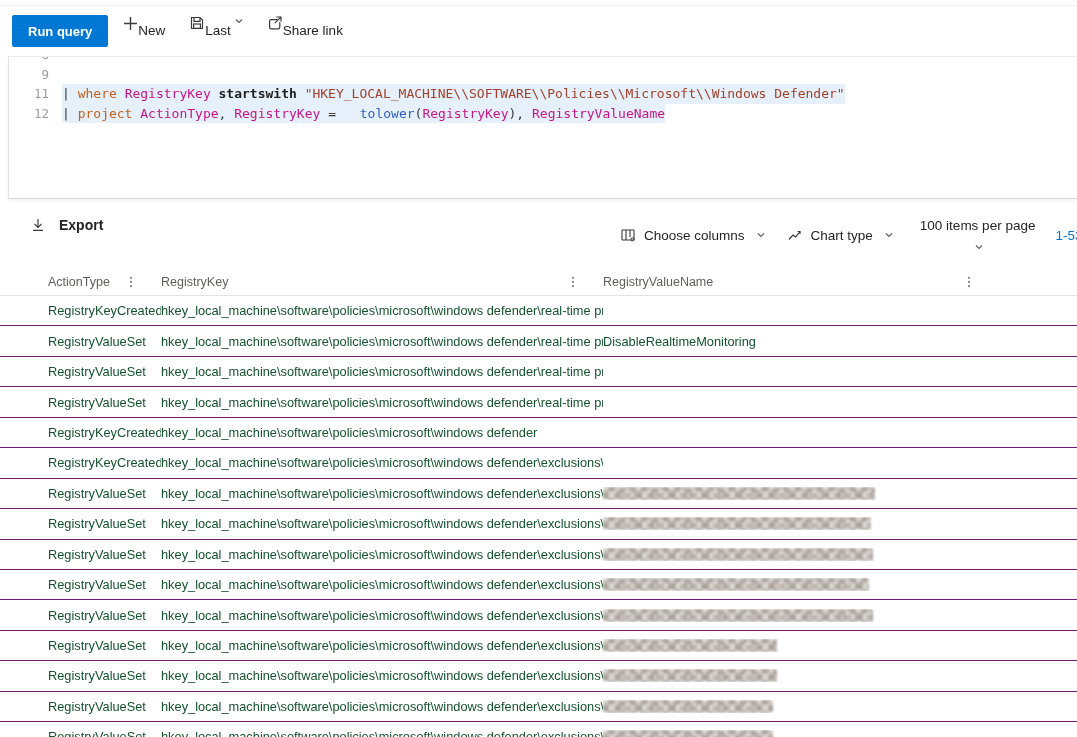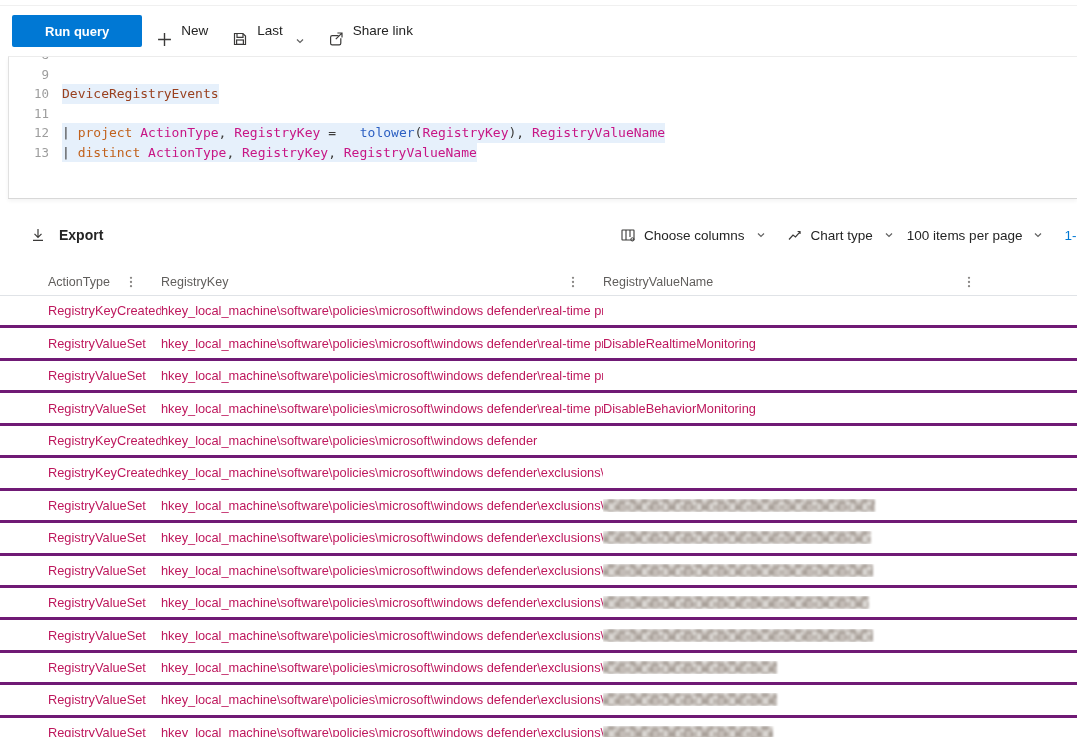"Run query" .run-btn { padding: 0 33px -> 0 16px }
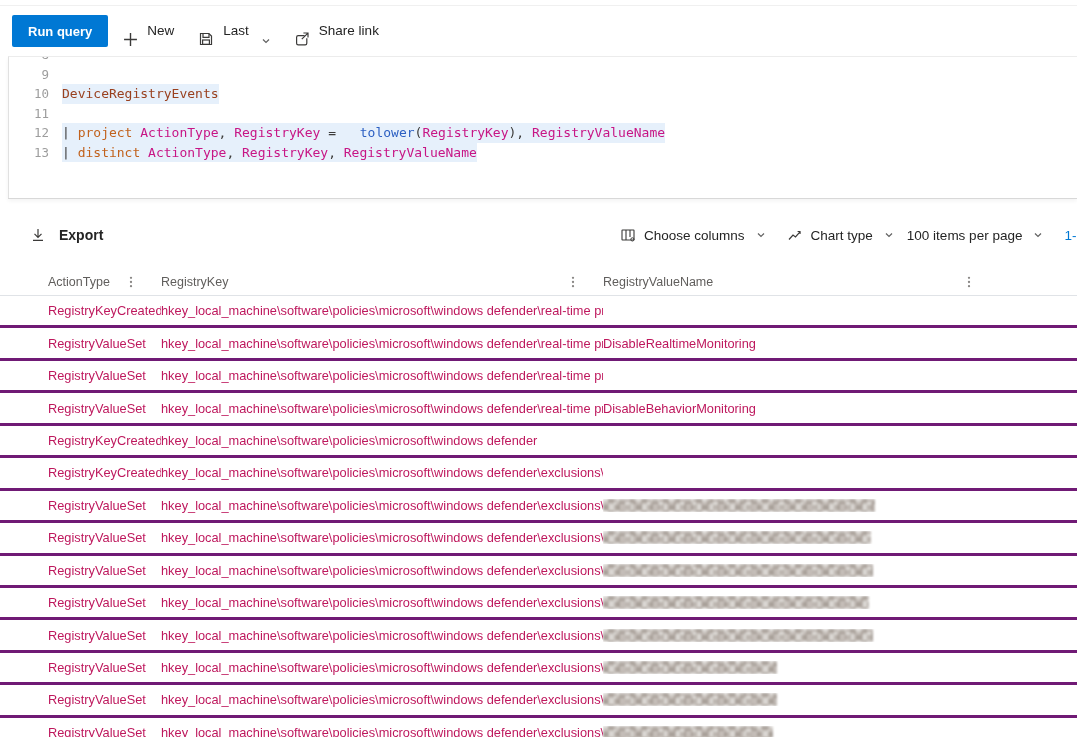"New" .tbtn { align-items: flex-end -> flex-start; gap: 9px -> none }
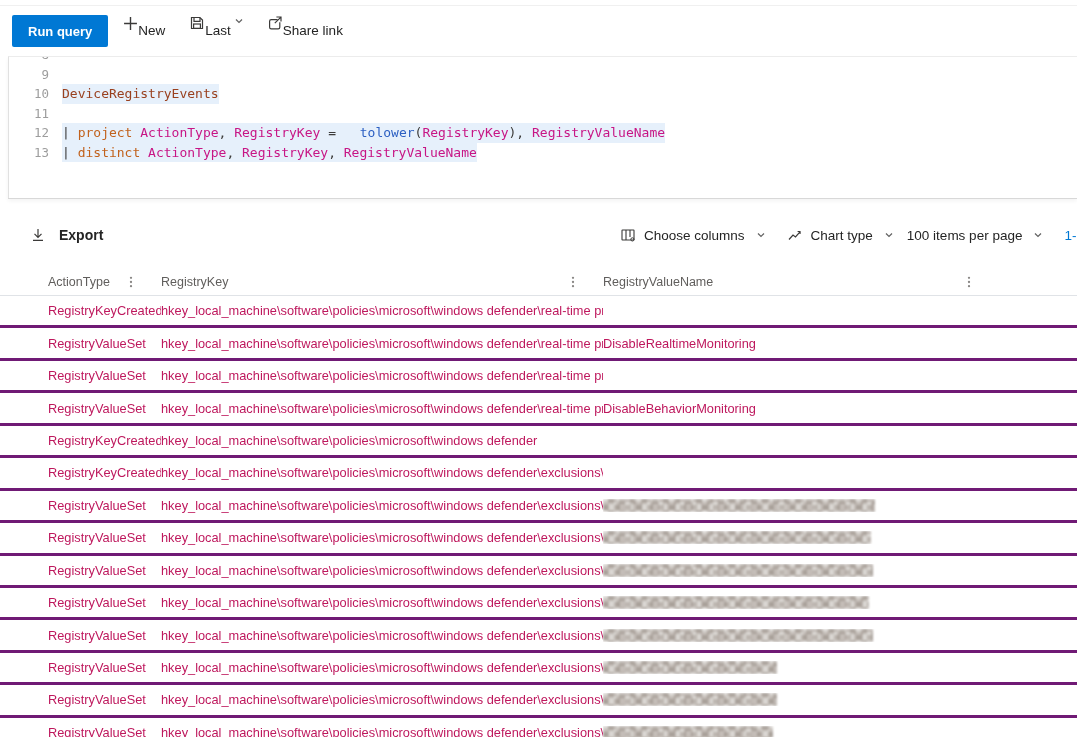"10" div.code-line { html: <div><span>10</span><span><span>DeviceRegistryEvents</span></span></div> -> none }
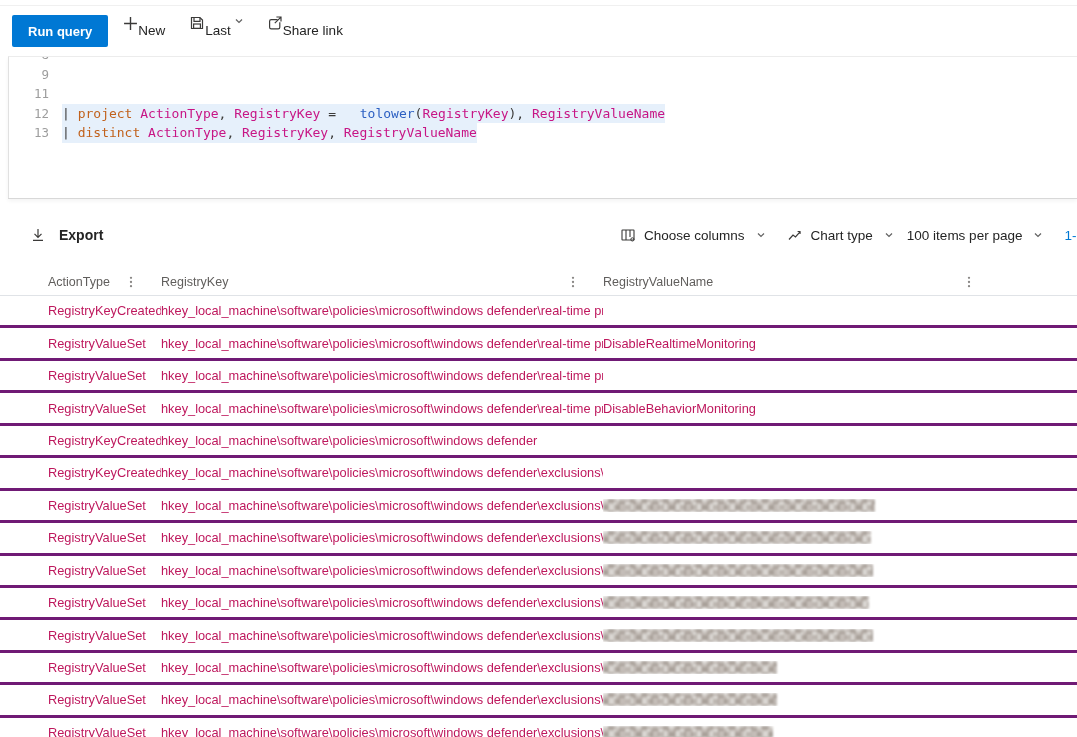"| where RegistryKey startswith" span.code-text { html: none -> <span><span>| </span><span>where </span><span>RegistryKey </span><span>startswith </span><span>"HKEY_LOCAL_MACHINE\\SOFTWARE\\Policies\\Microsoft\\Windows Defender"</span></span> }
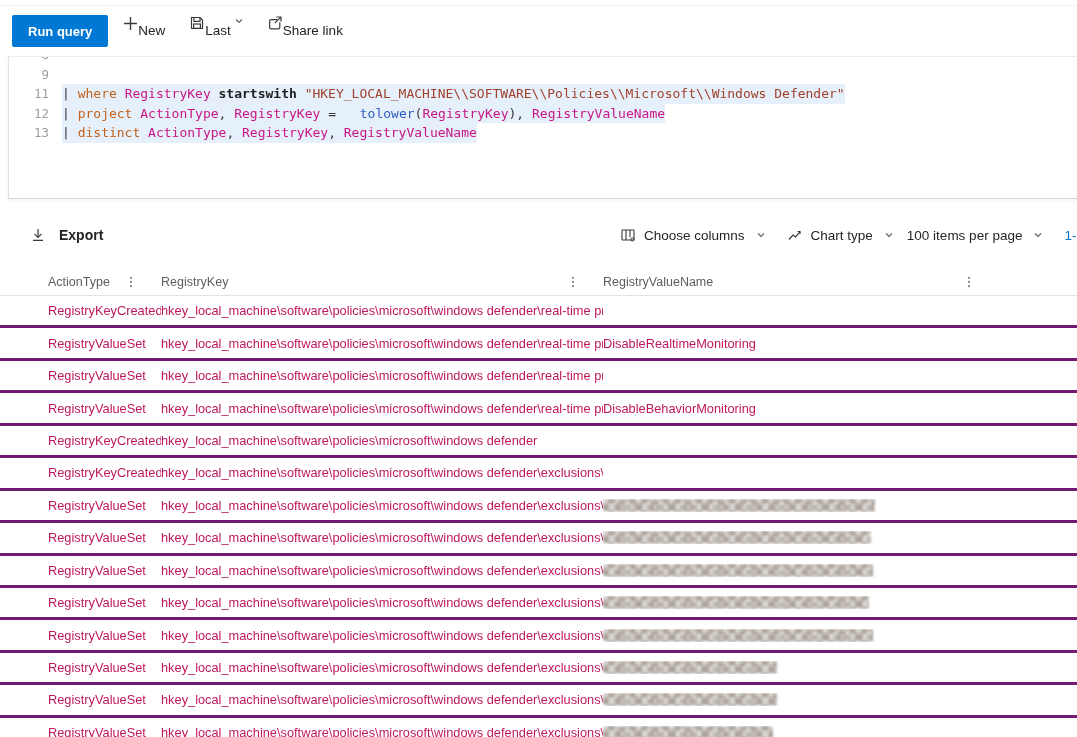"13" div.code-line { html: <div><span>13</span><span><span>| </span><span>distinct </span><span>ActionType</span><span>, </span><span>RegistryKey</span><span>, </span><span>RegistryValueName</span></span></div> -> none }
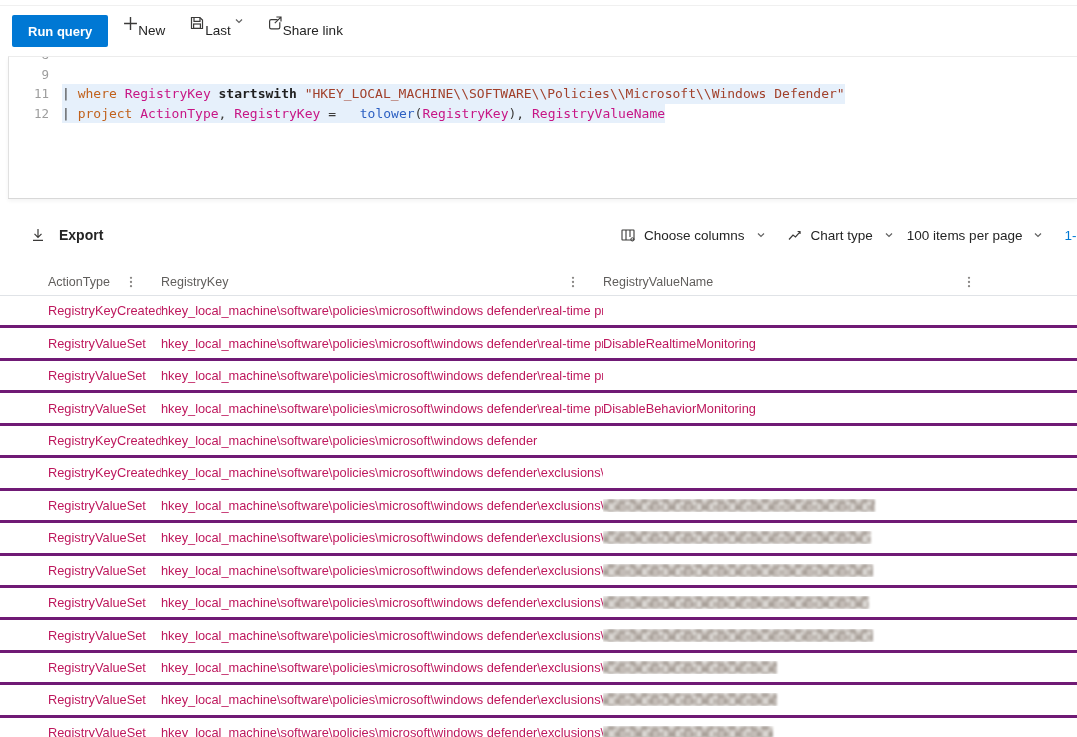"Export" .results-bar-left { top: 221px -> 211px }
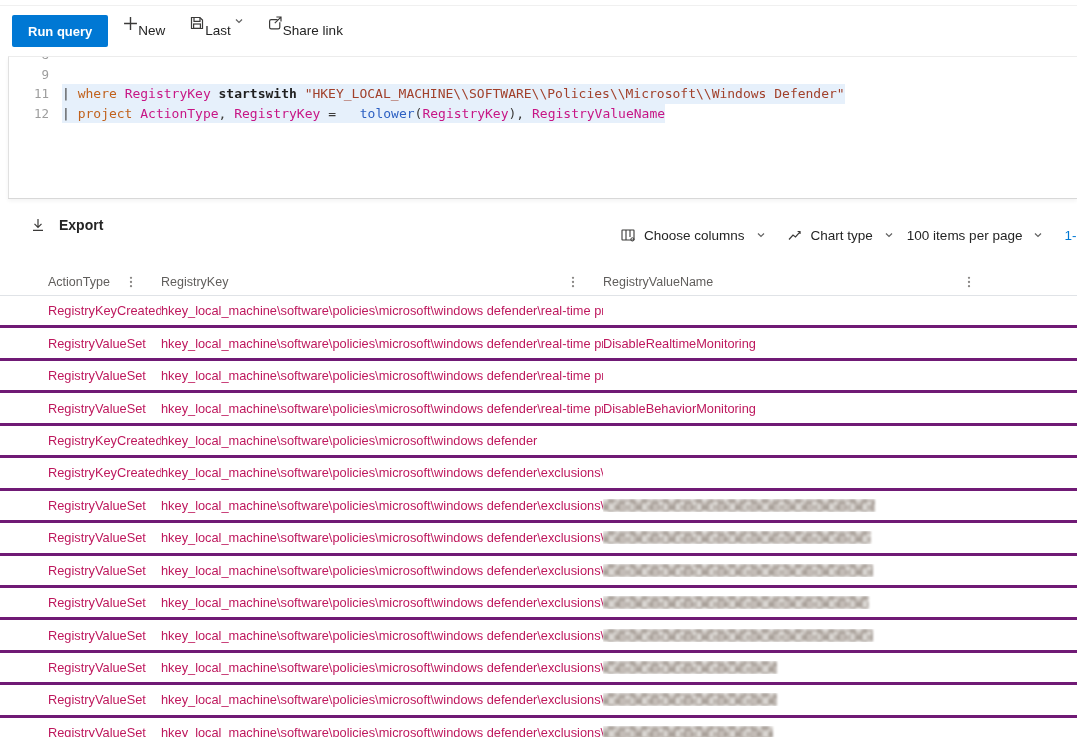"100 items per page" .gap18 { flex-direction: none -> column; margin-left: 12px -> 25px }
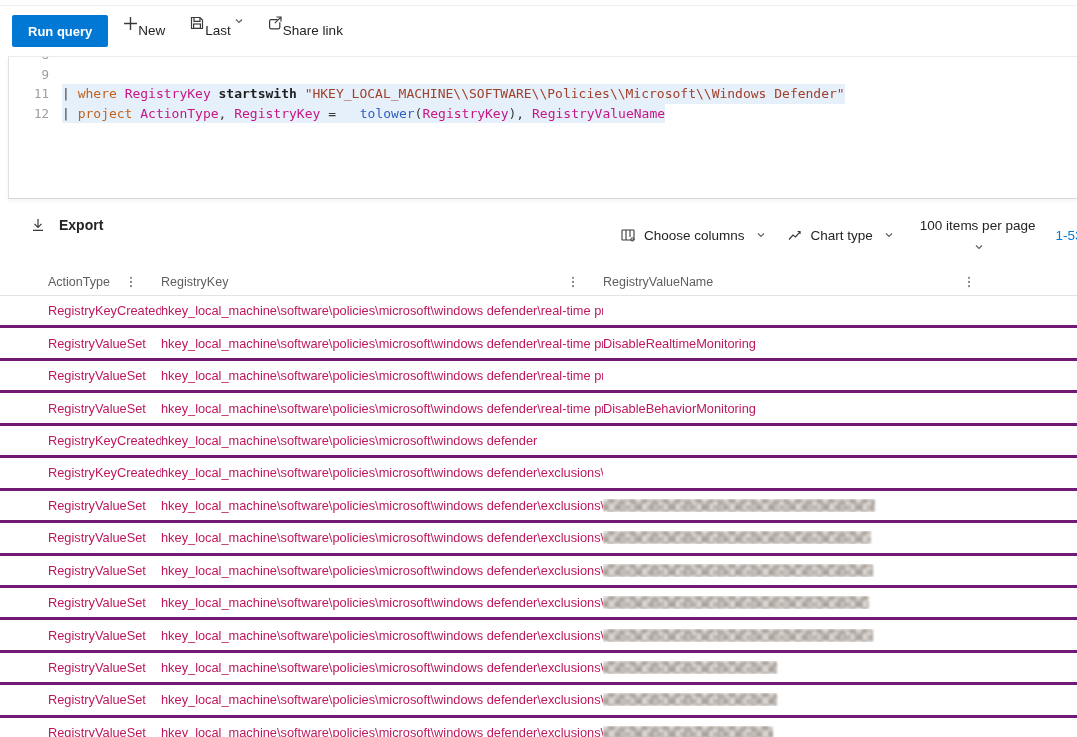"RegistryKeyCreated" .trow { border-bottom: 3px solid #701a75 -> 1px solid #701a75; color: #be185d -> #14532d }
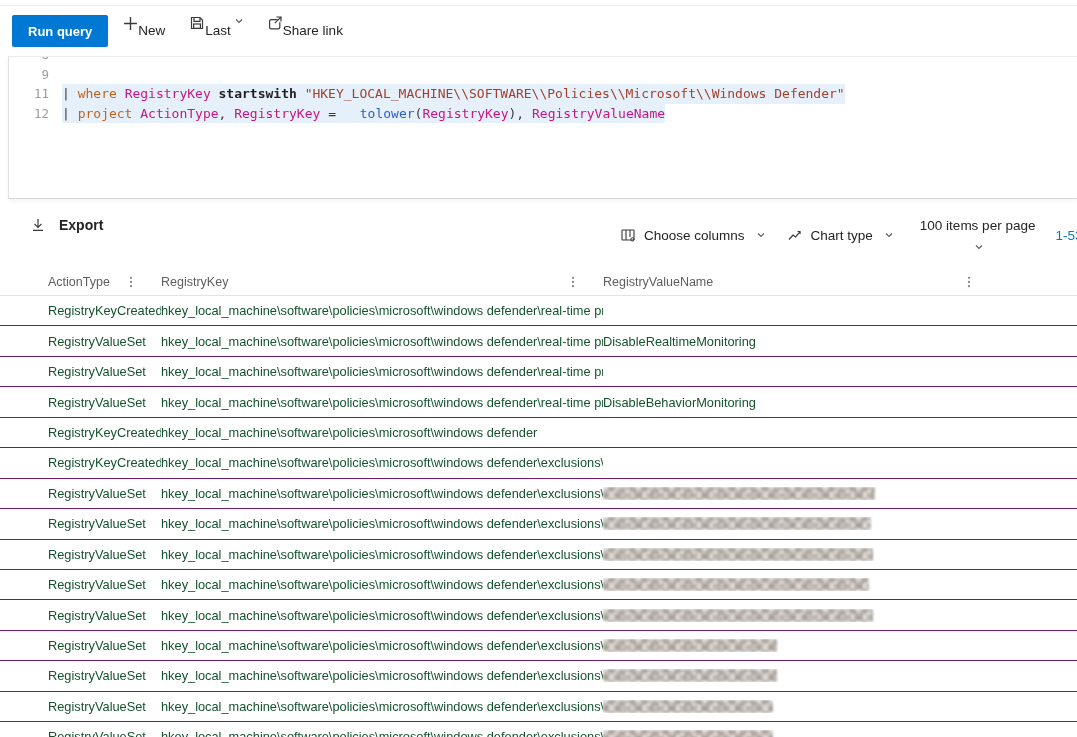"DisableBehaviorMonitoring" div.cell { html: <div>DisableBehaviorMonitoring</div> -> none }
